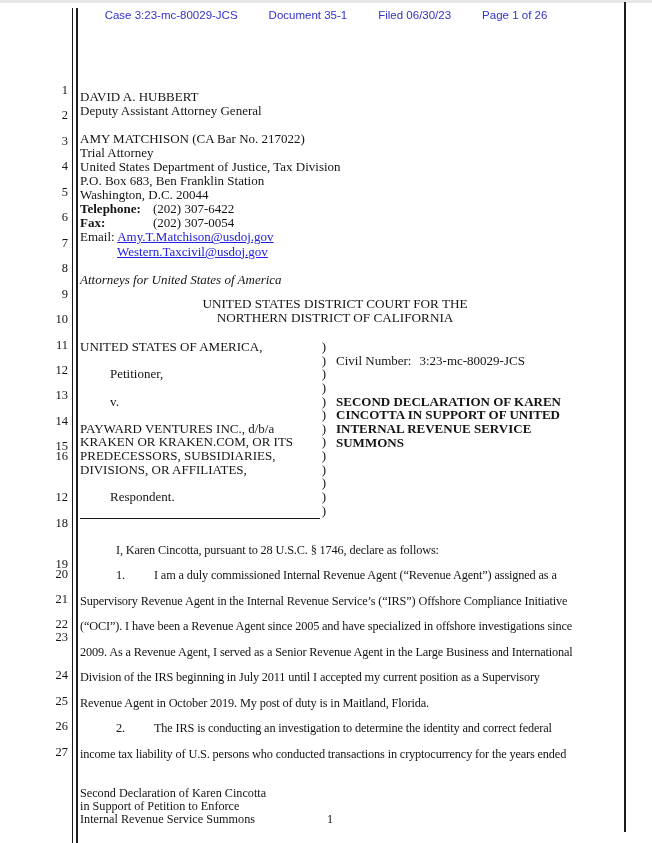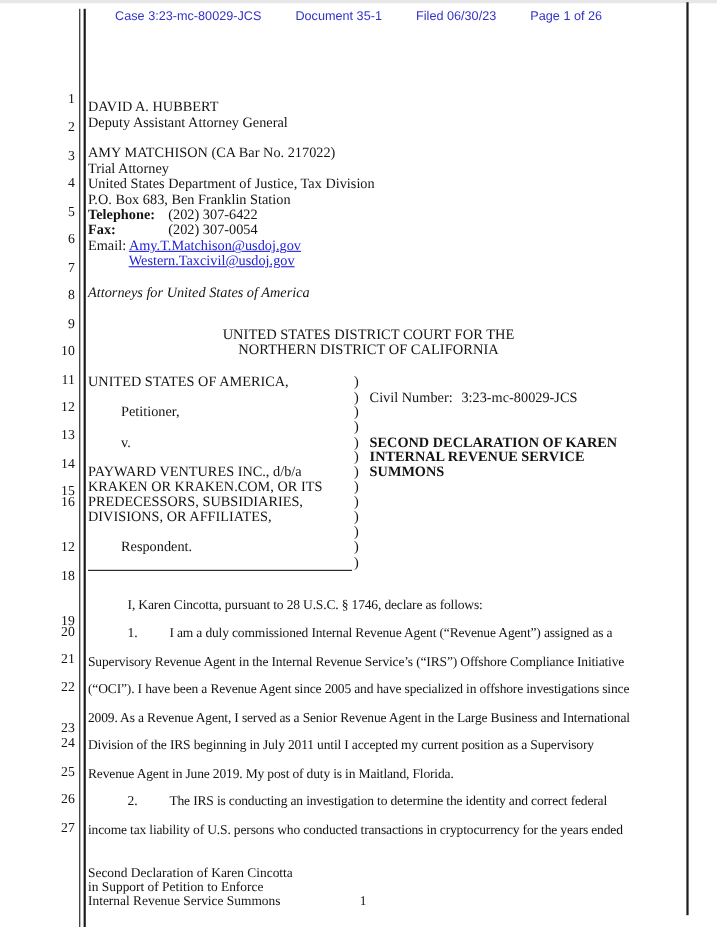"Washington, D.C. 20044" div.a-line { html: none -> <div>Washington, D.C. 20044</div> }
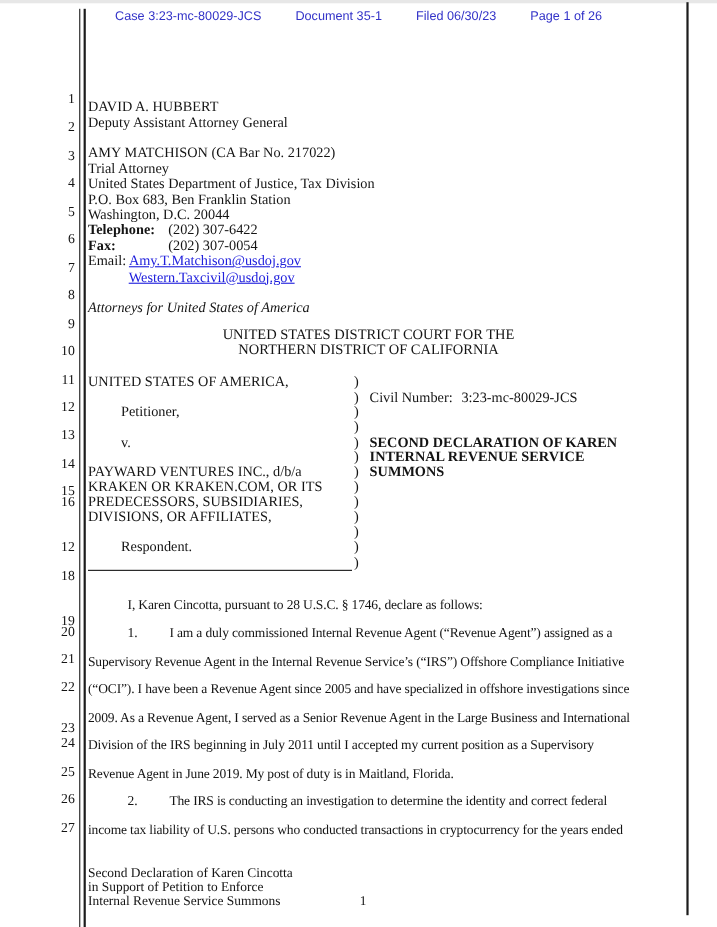"CINCOTTA IN SUPPORT OF UNITED" div { html: none -> <div>CINCOTTA IN SUPPORT OF UNITED</div> }
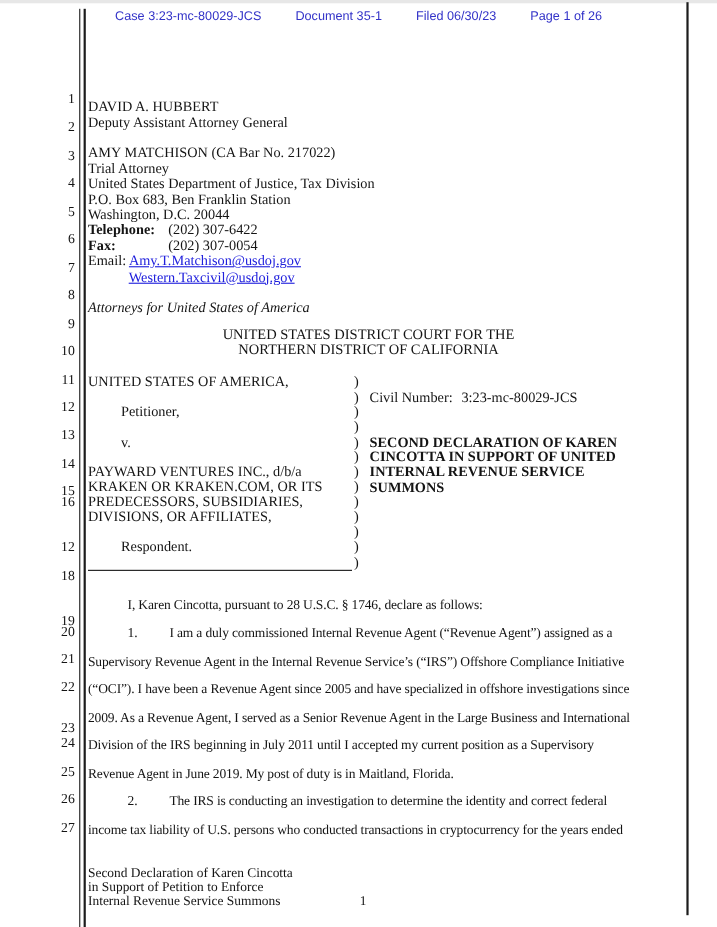"23" div.ln { top: 655px -> 631px }
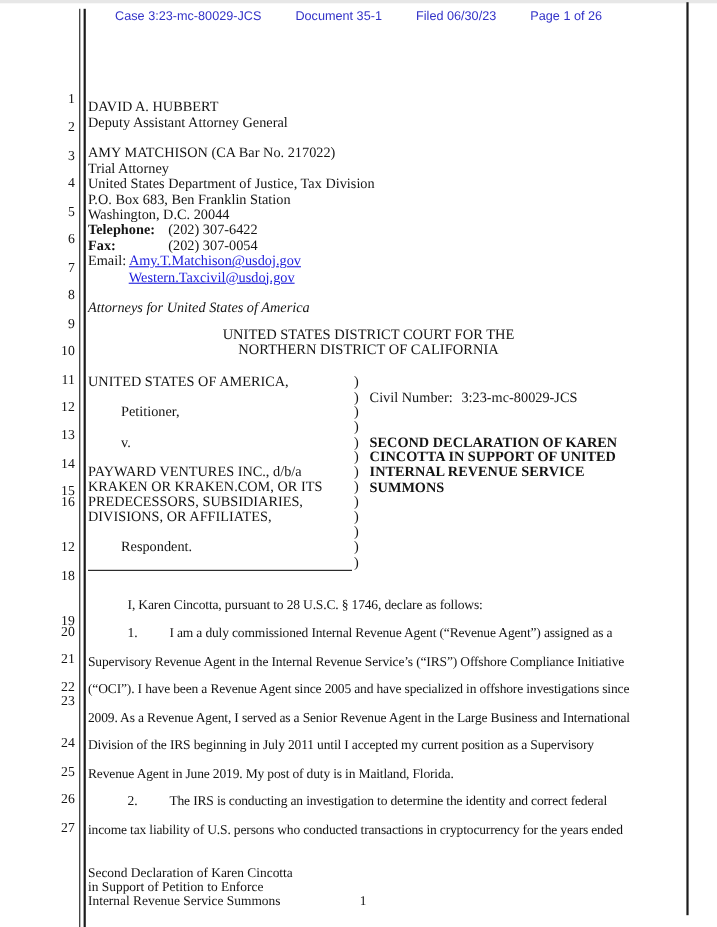"Revenue Agent in June 2019." span { text: June -> October }
